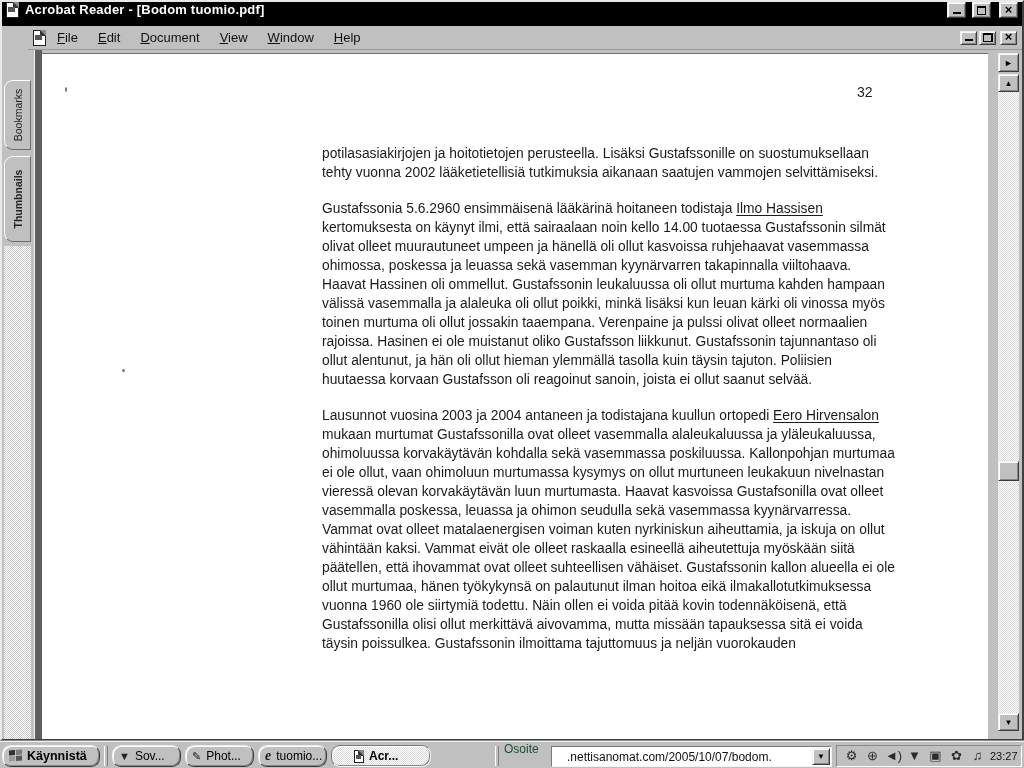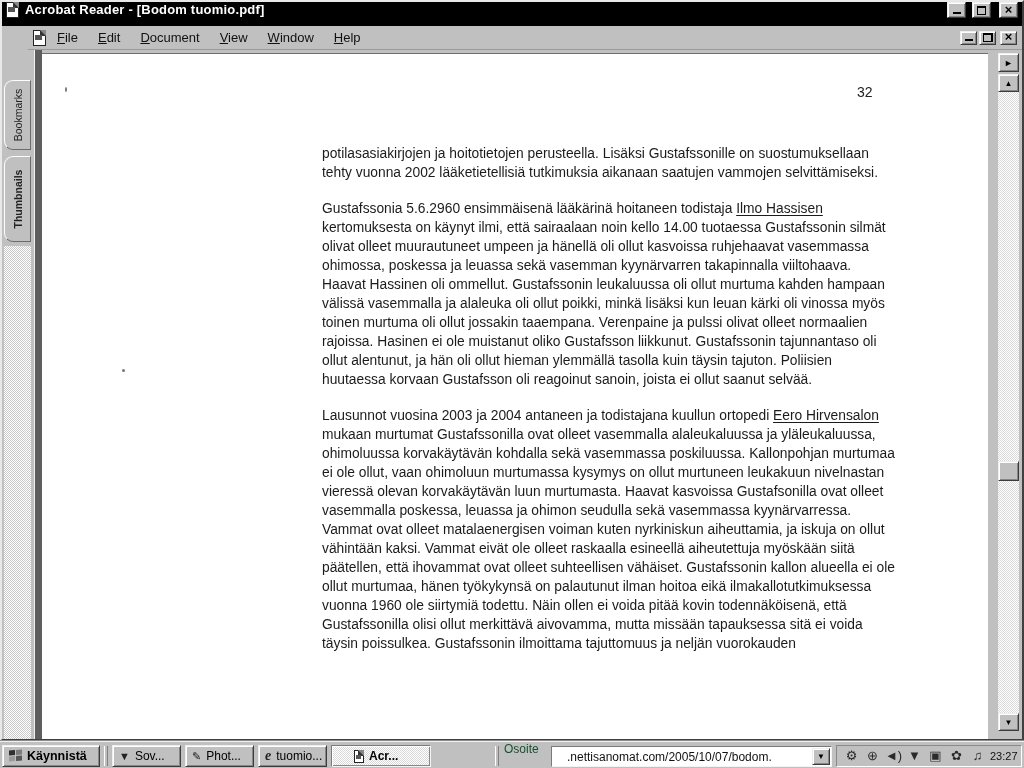"Käynnistä" .tb { border-radius: none -> 9px }
